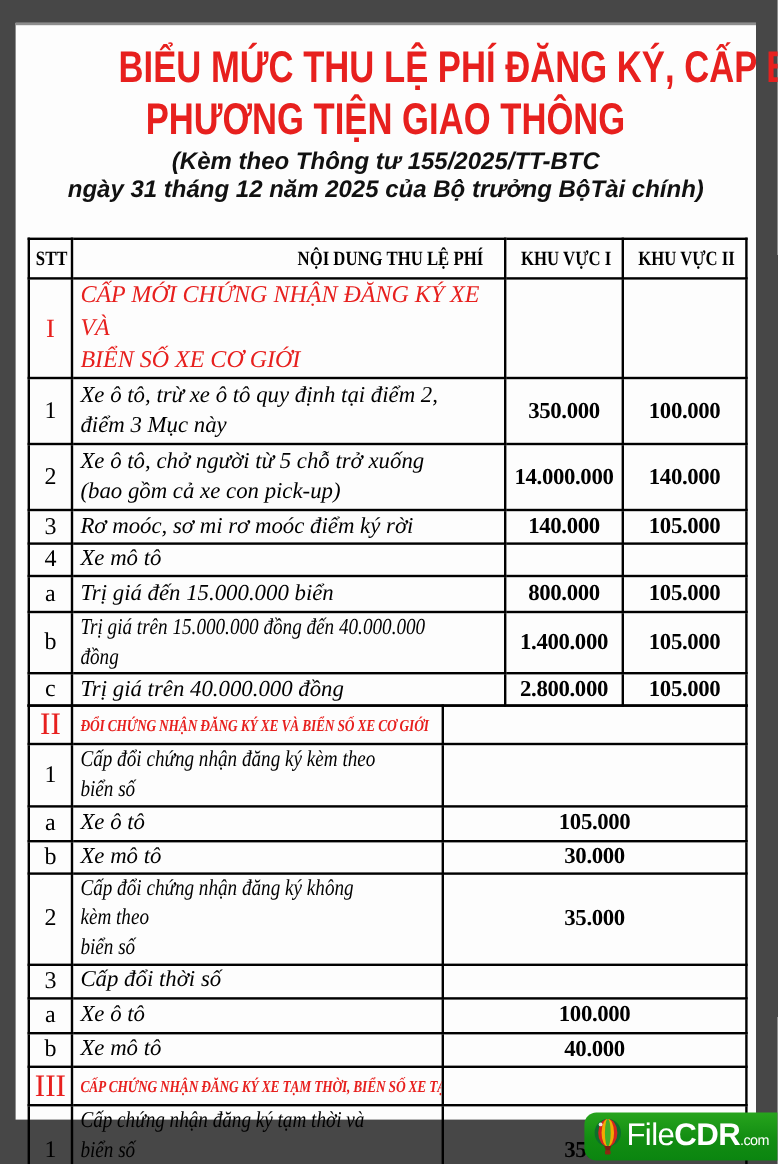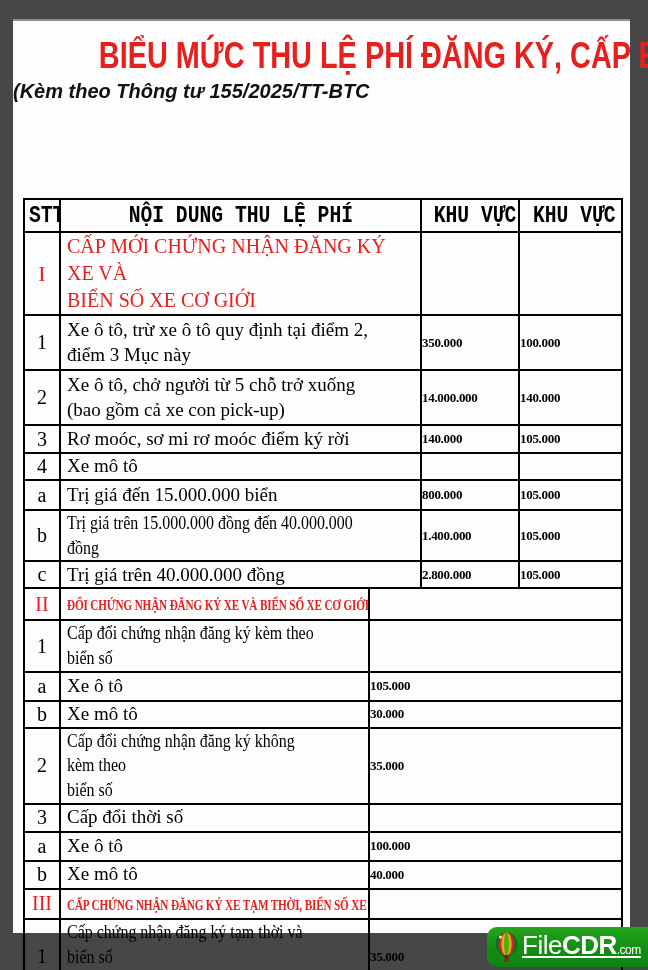"PHƯƠNG TIỆN GIAO THÔNG" div.title-line { html: none -> <div><span>PHƯƠNG TIỆN GIAO THÔNG</span></div> }
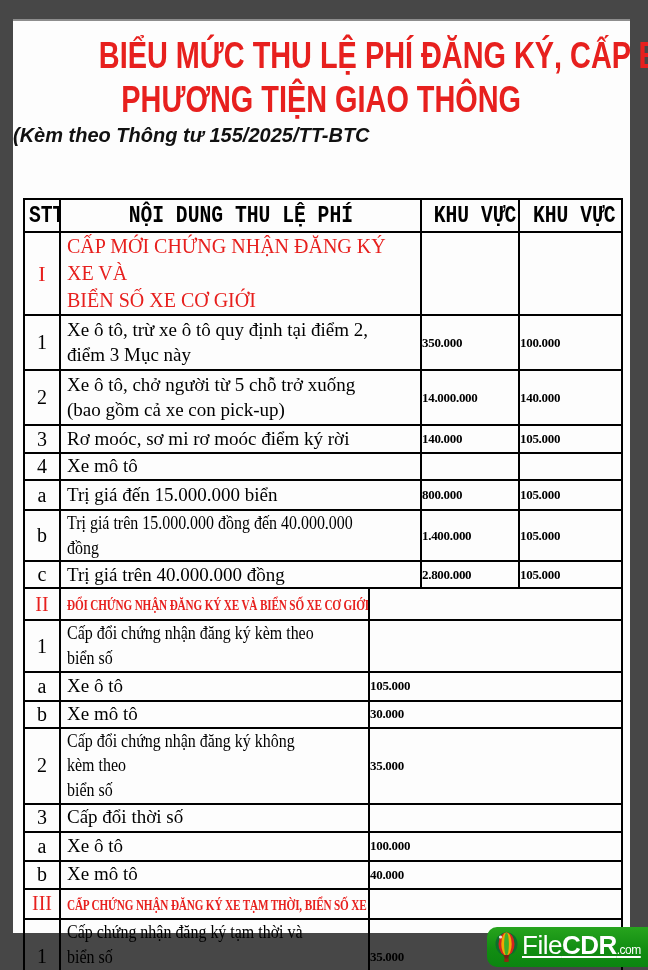"(Kèm theo Thông tư 155/2025/TT-BTC" .subtitle { text-align: left -> center }
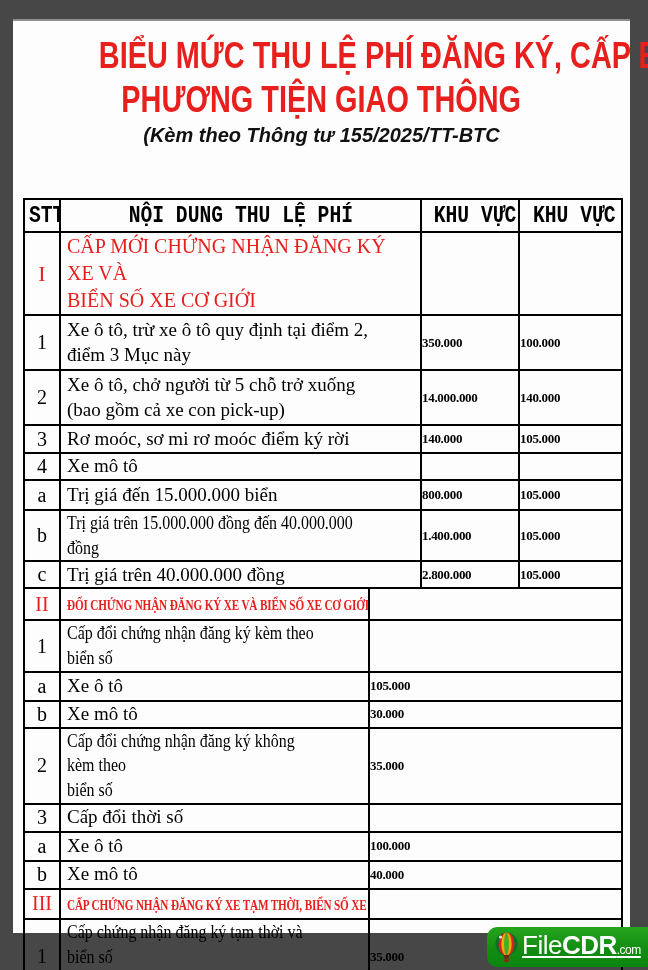"ngày 31 tháng 12 năm" div { html: none -> <div>ngày 31 tháng 12 năm 2025 của Bộ trưởng BộTài chính)</div> }
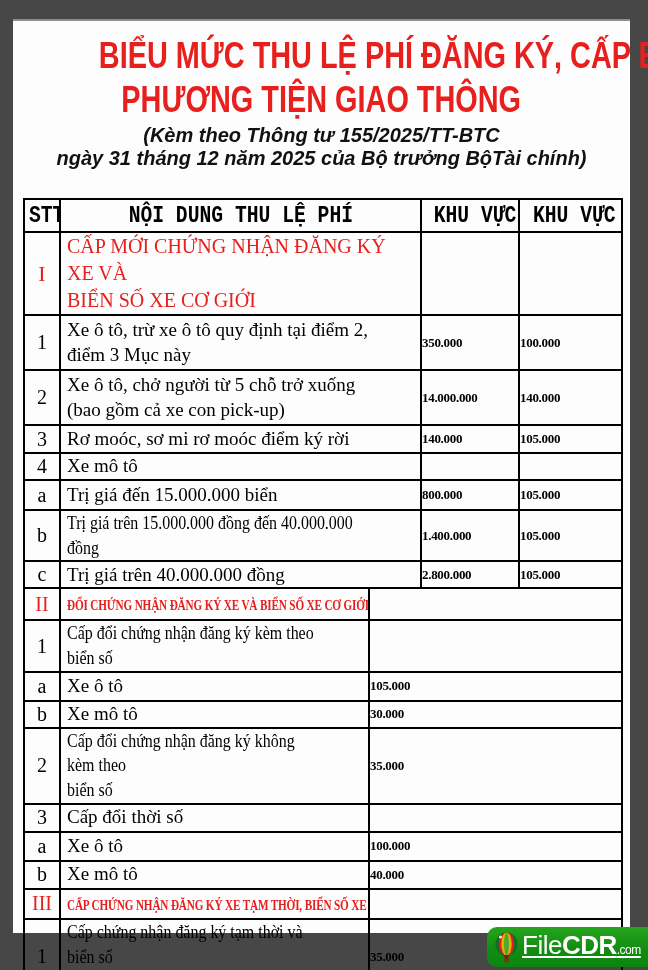"STT" td.hdr { font-family: Liberation Mono, monospace -> Liberation Serif, serif; font-size: 24px -> 17px; text-align: center -> right }
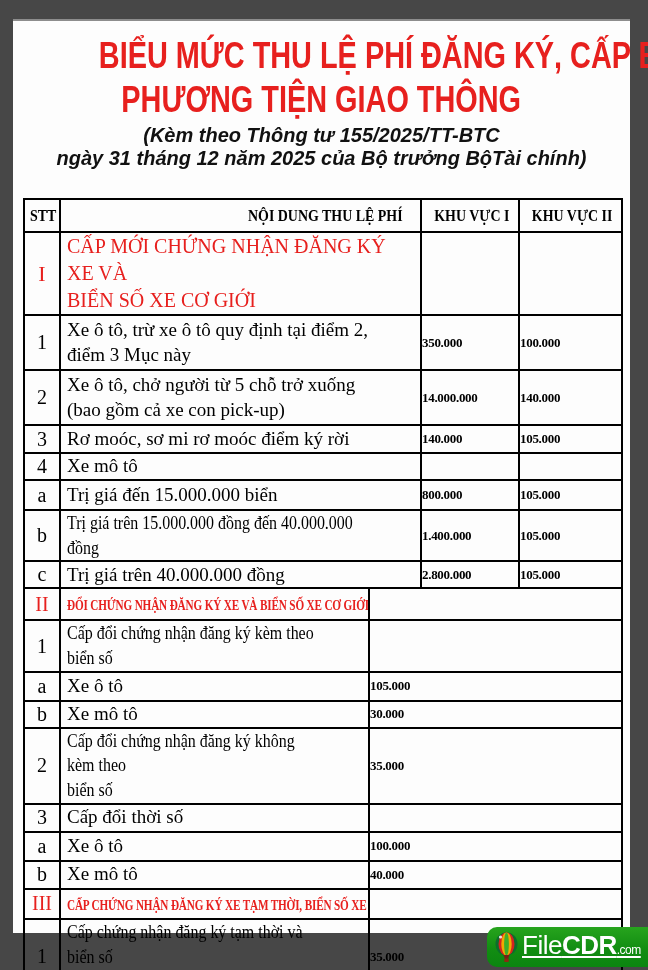"CẤP MỚI CHỨNG NHẬN ĐĂNG" td.label { font-style: none -> italic }
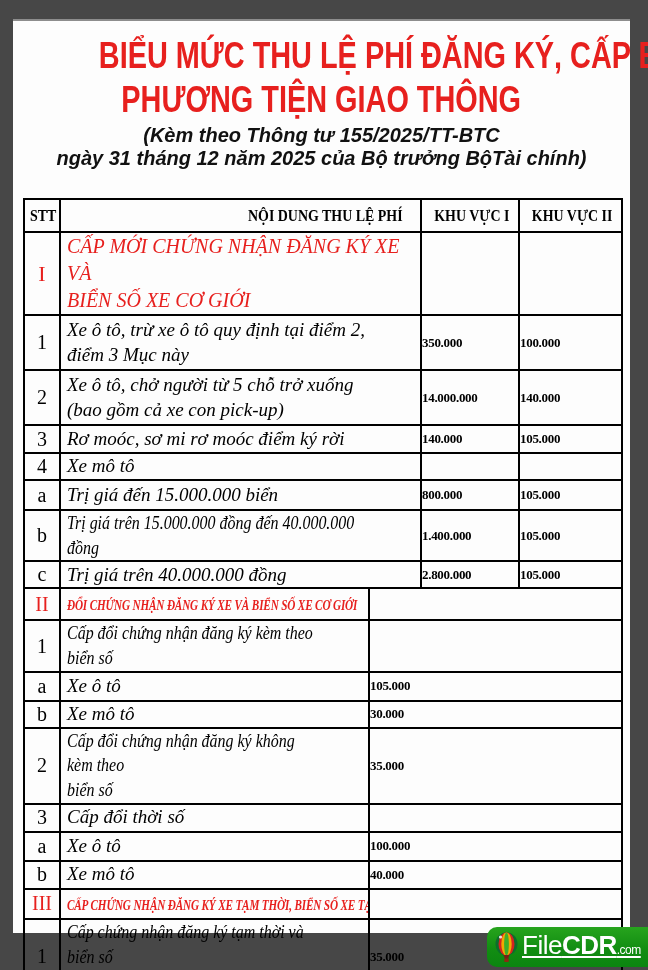"350.000" td.val { font-size: 13px -> 19px; text-align: none -> center }
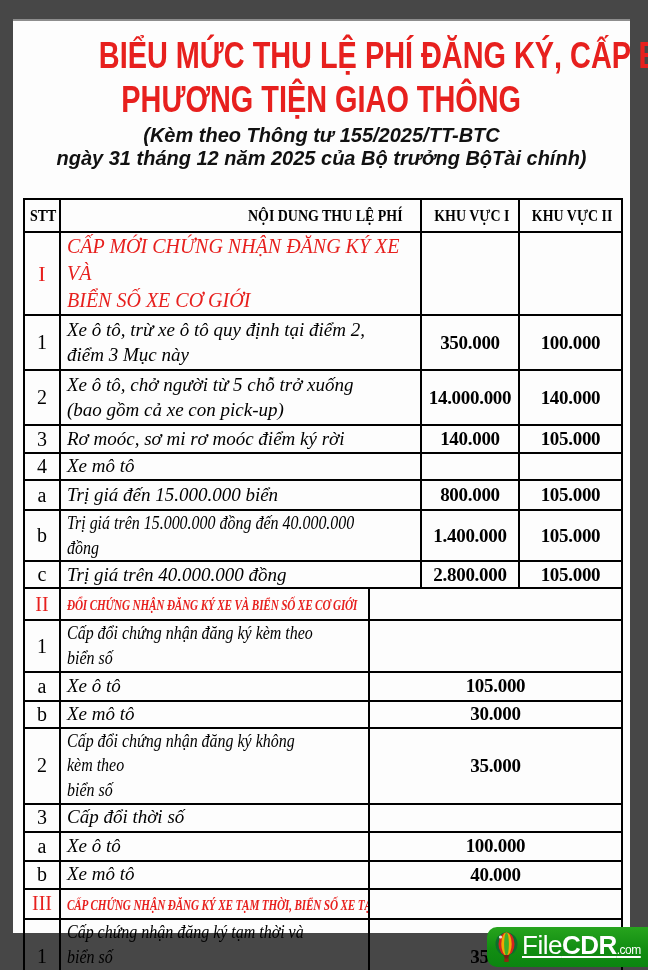"II" td.sec-id { font-size: 20px -> 26px }
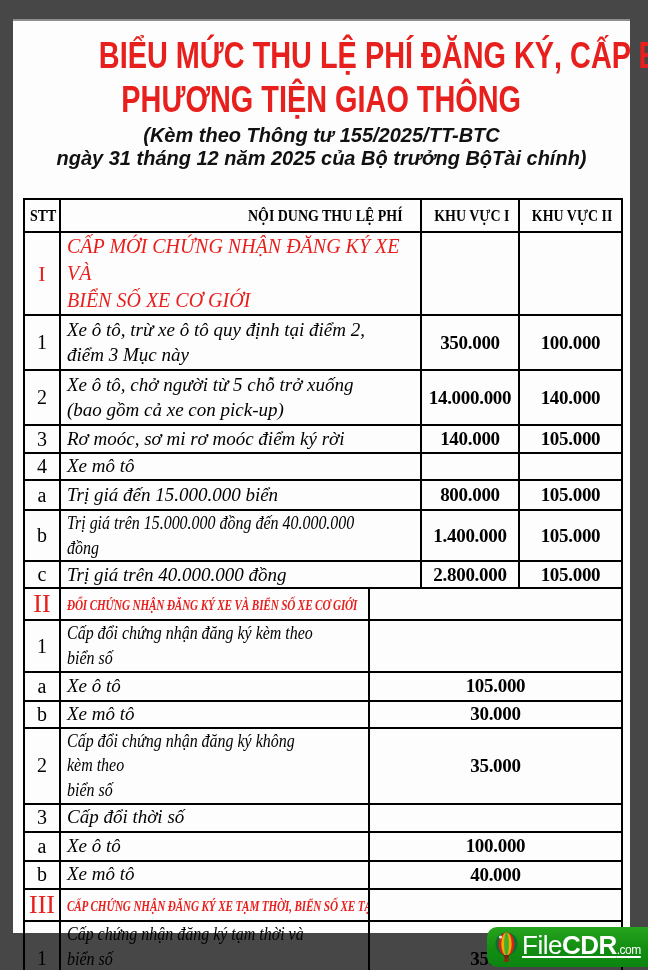"FileCDR.com" .logo-text { text-decoration: underline -> none }
